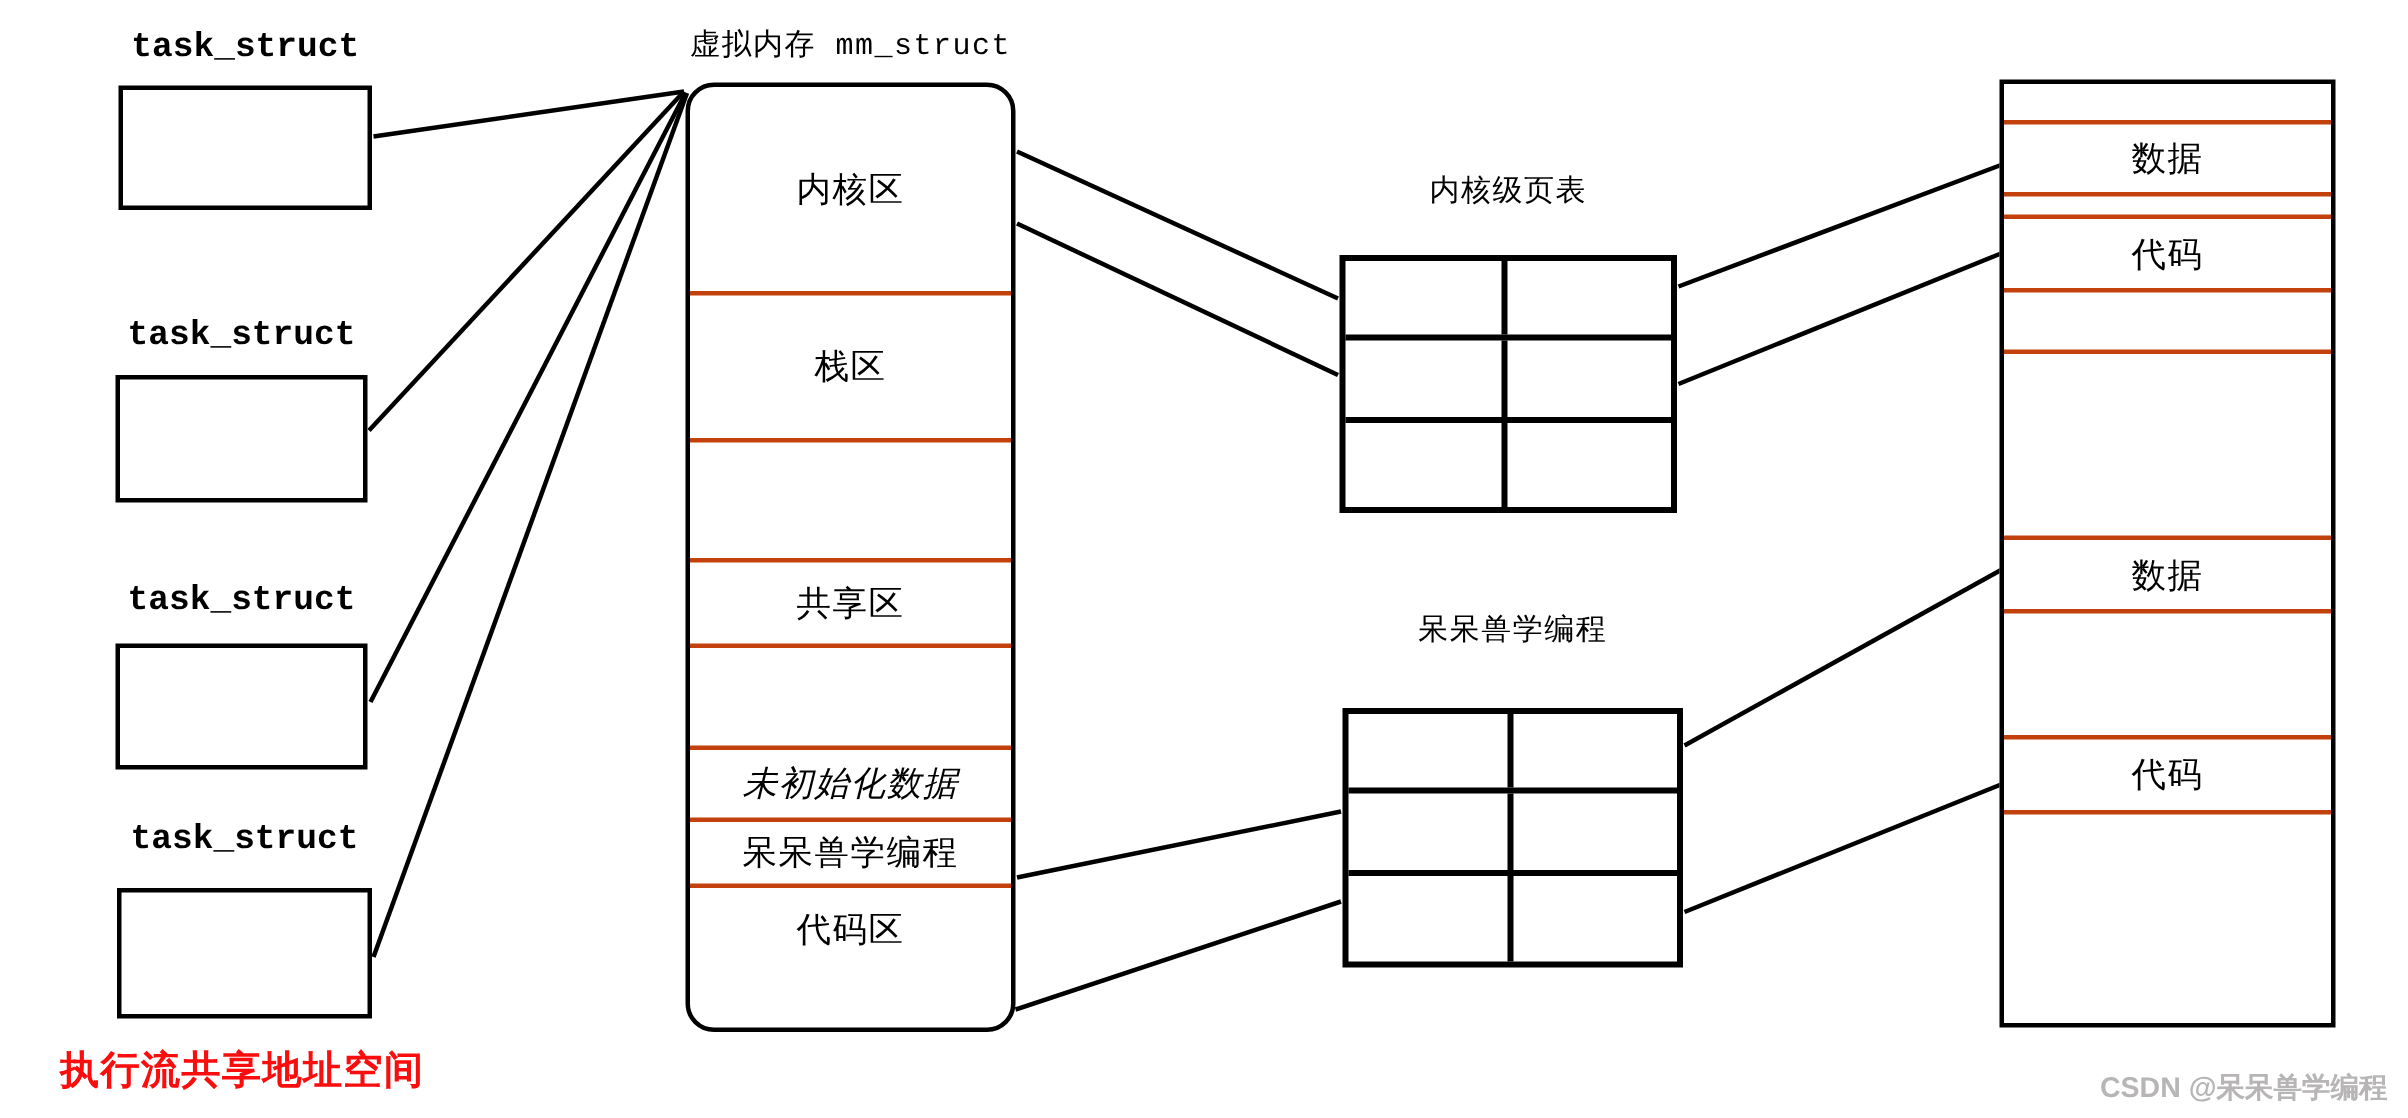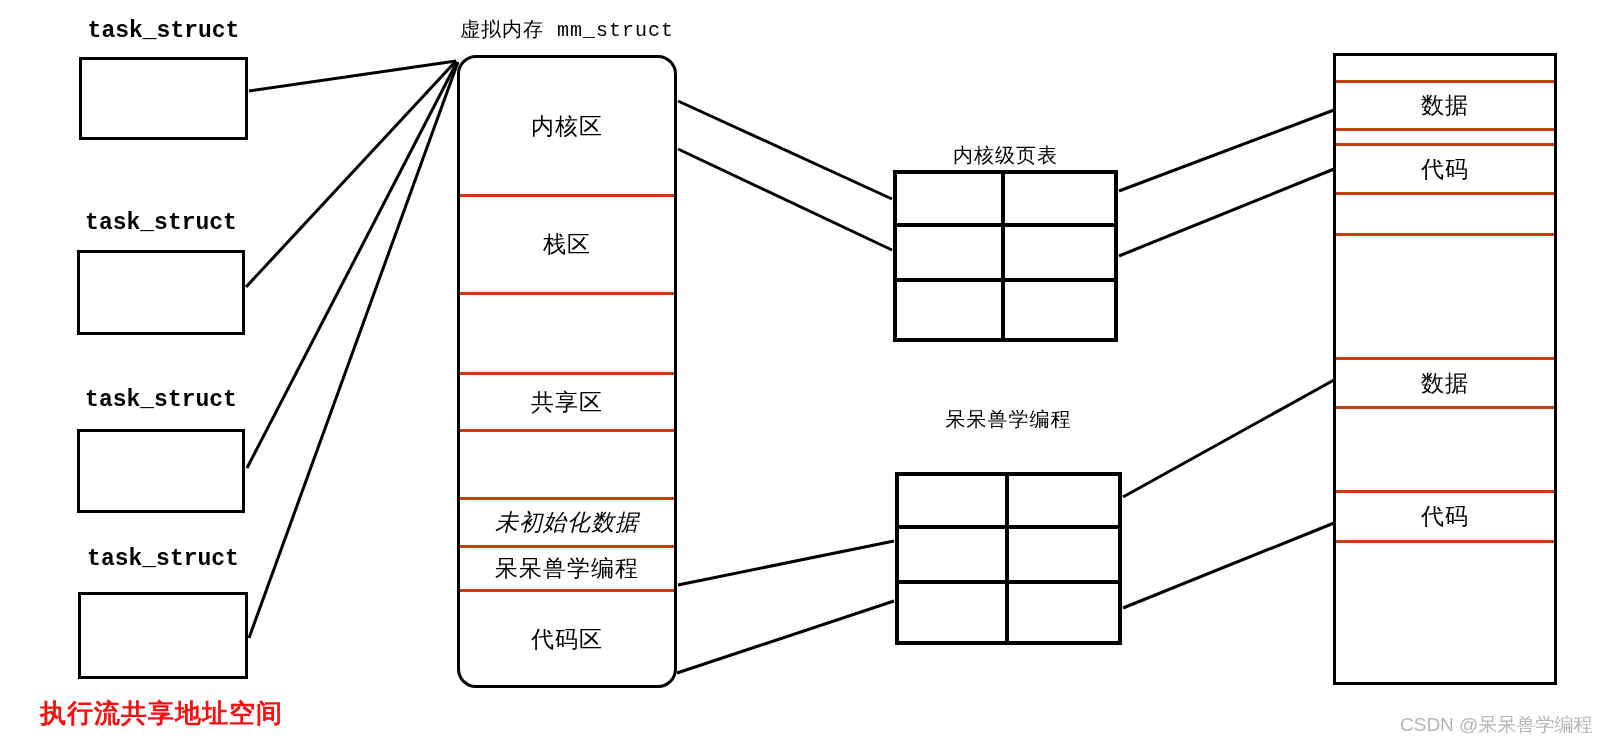"内核级页表" div.abs { top: 142px -> 113px }
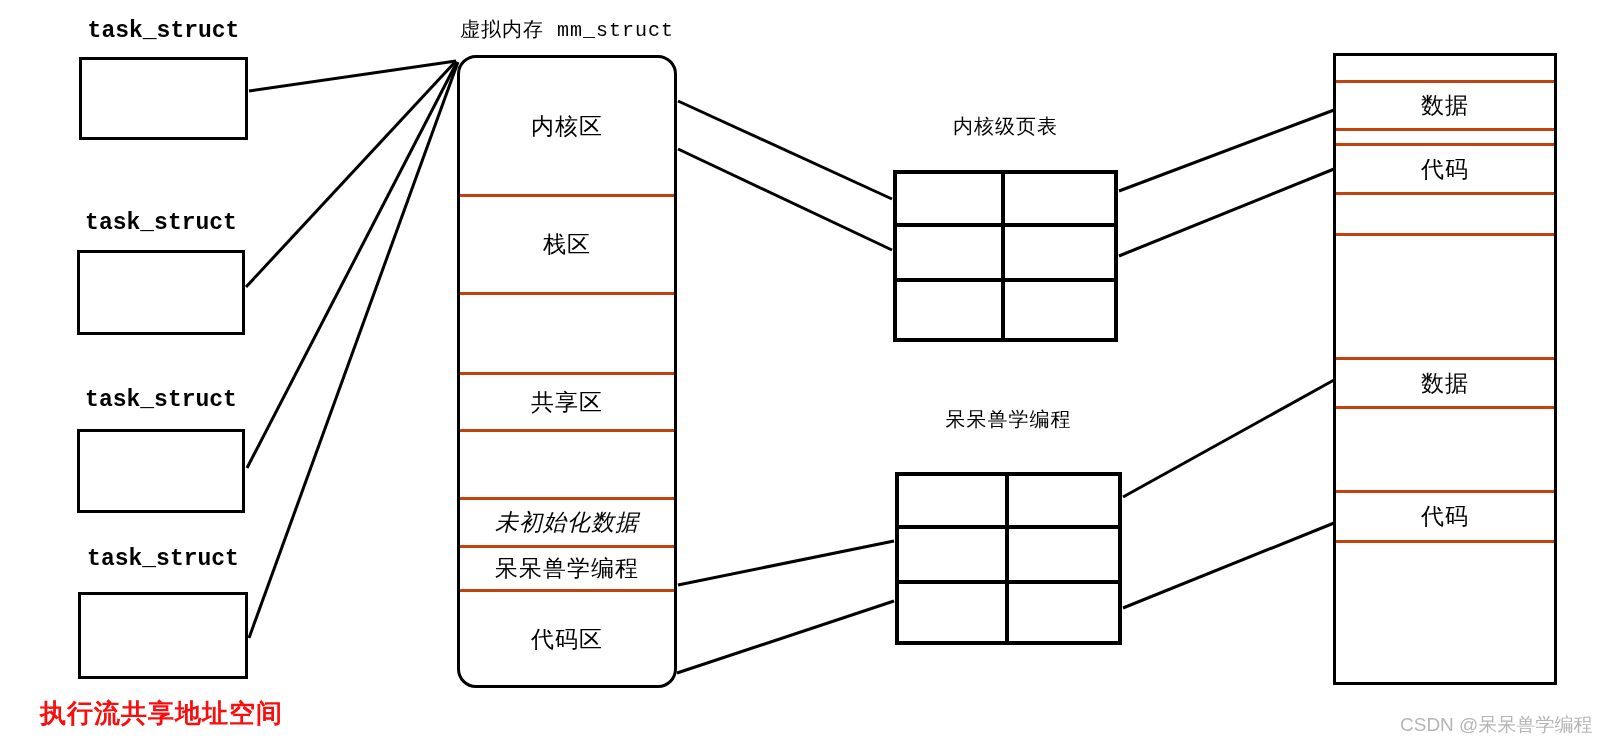"代码区" div.memsec { margin-top: 20px -> none }
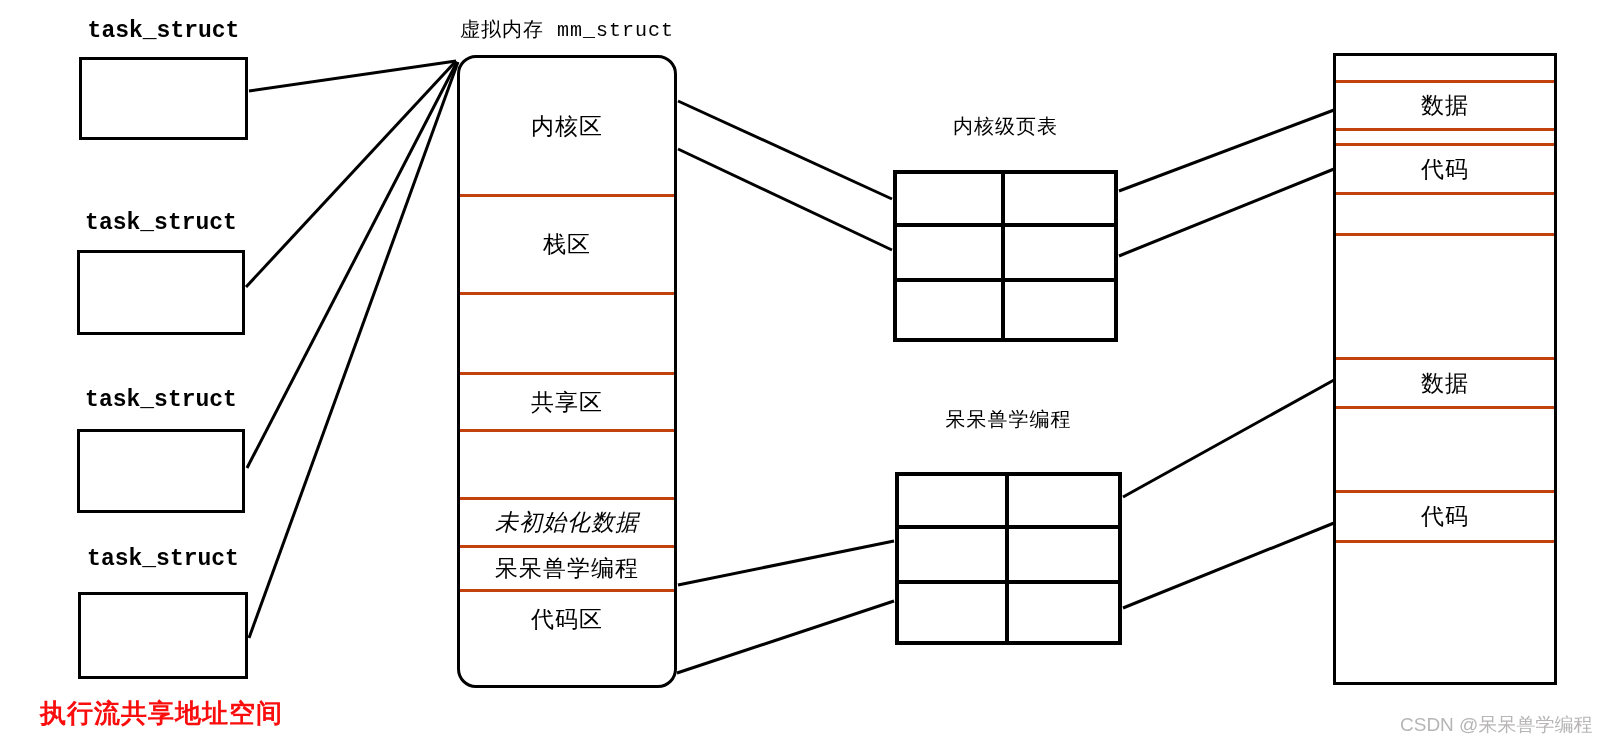"CSDN @呆呆兽学编程" div.abs { font-weight: none -> bold }
